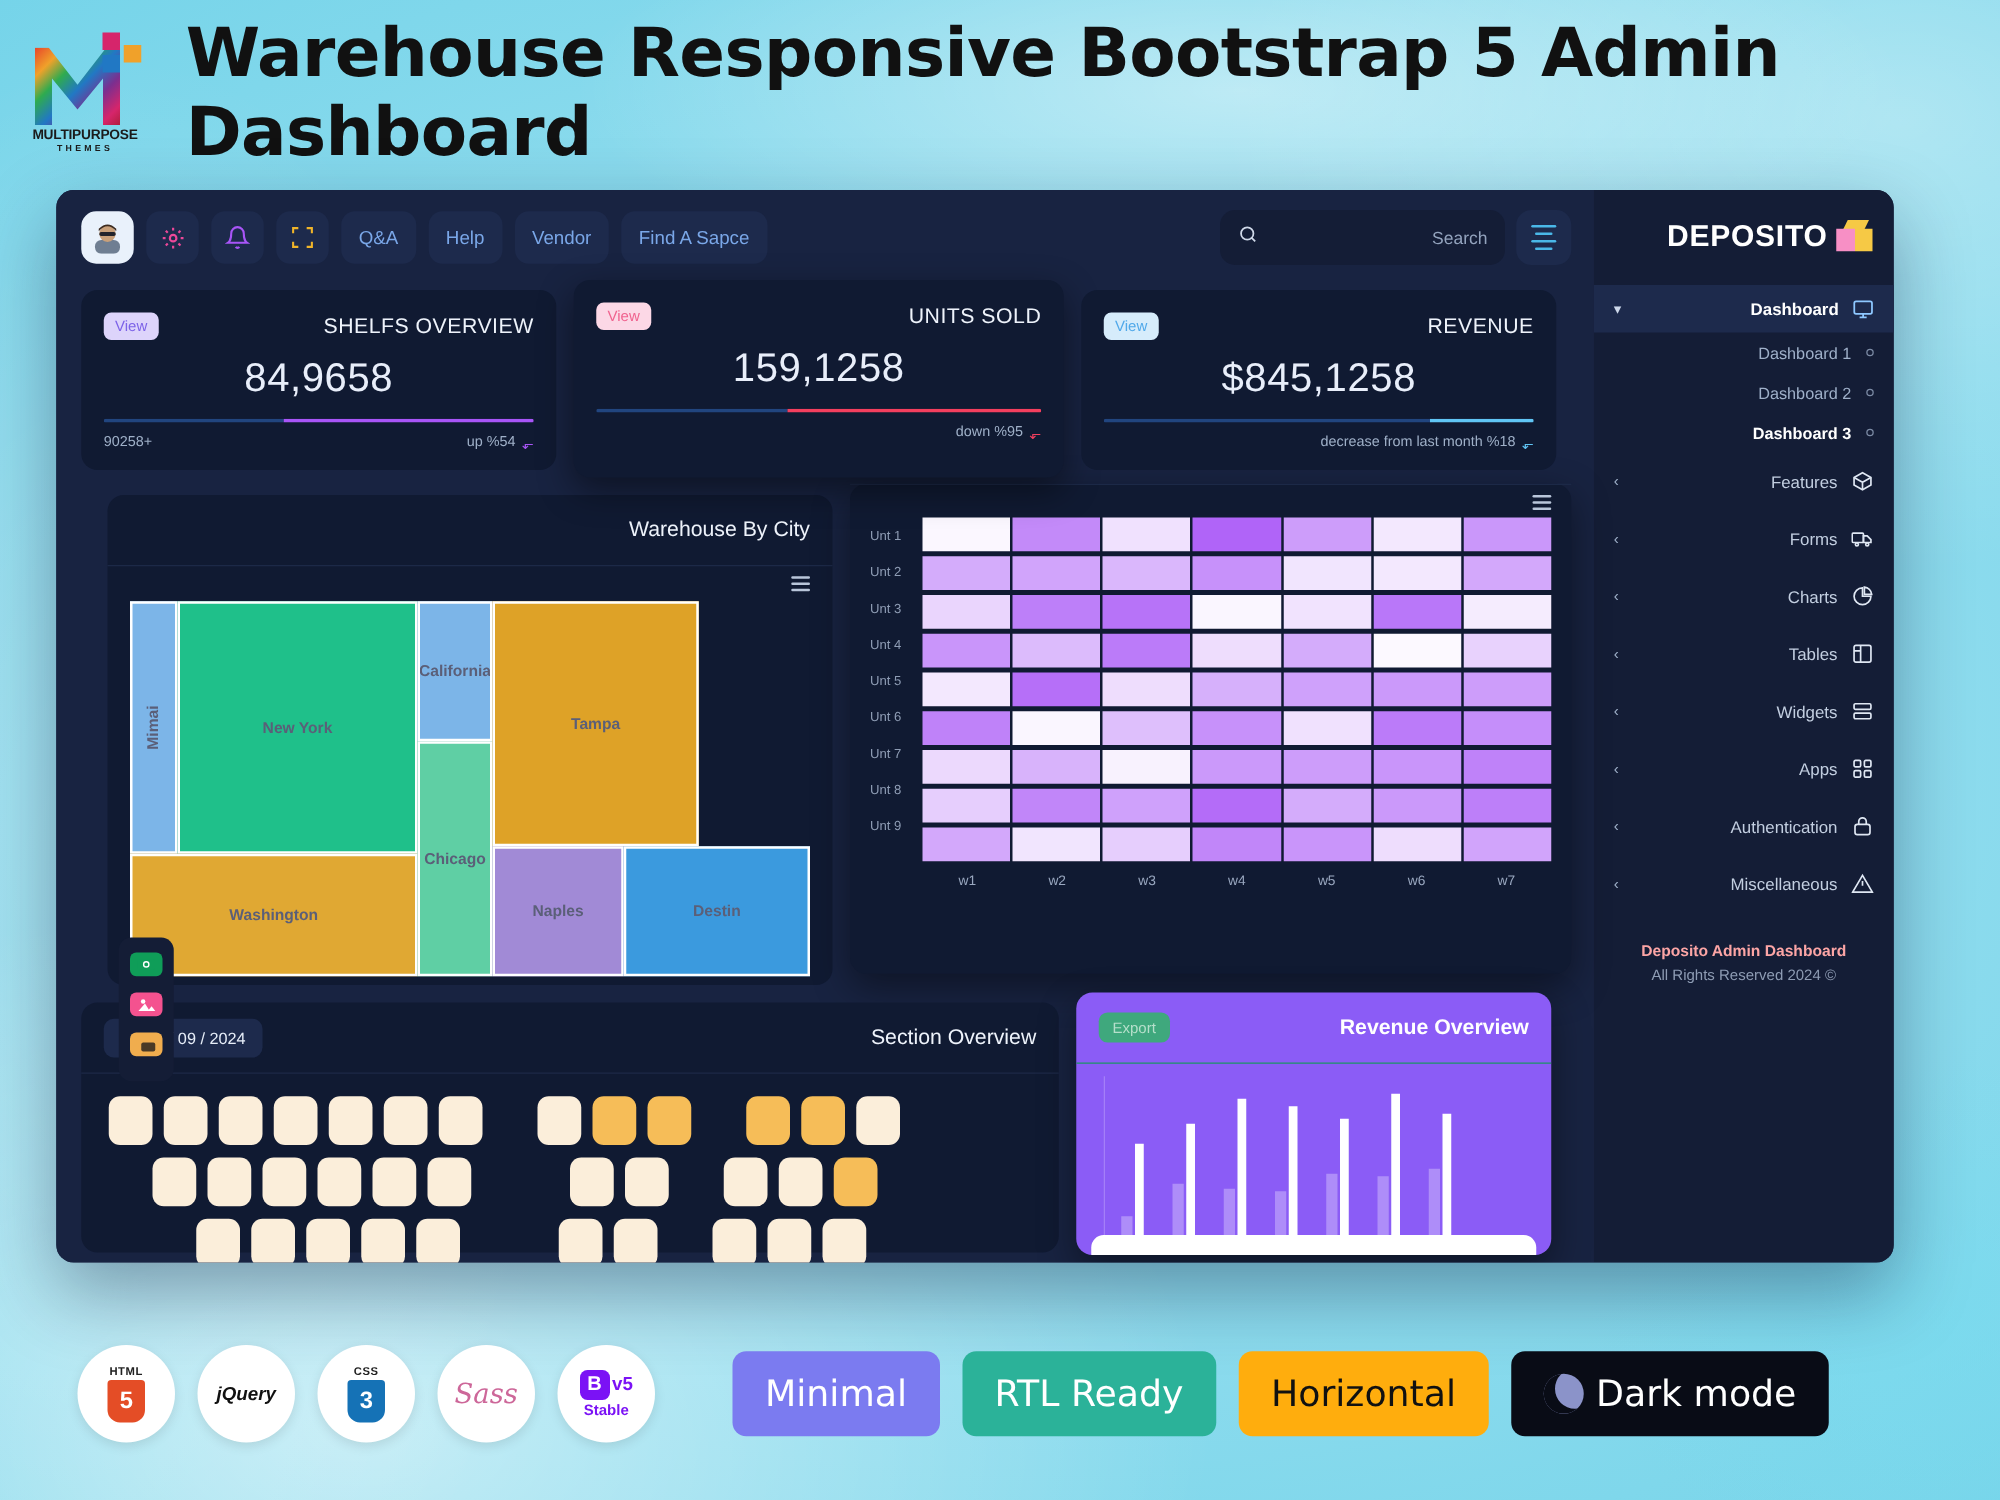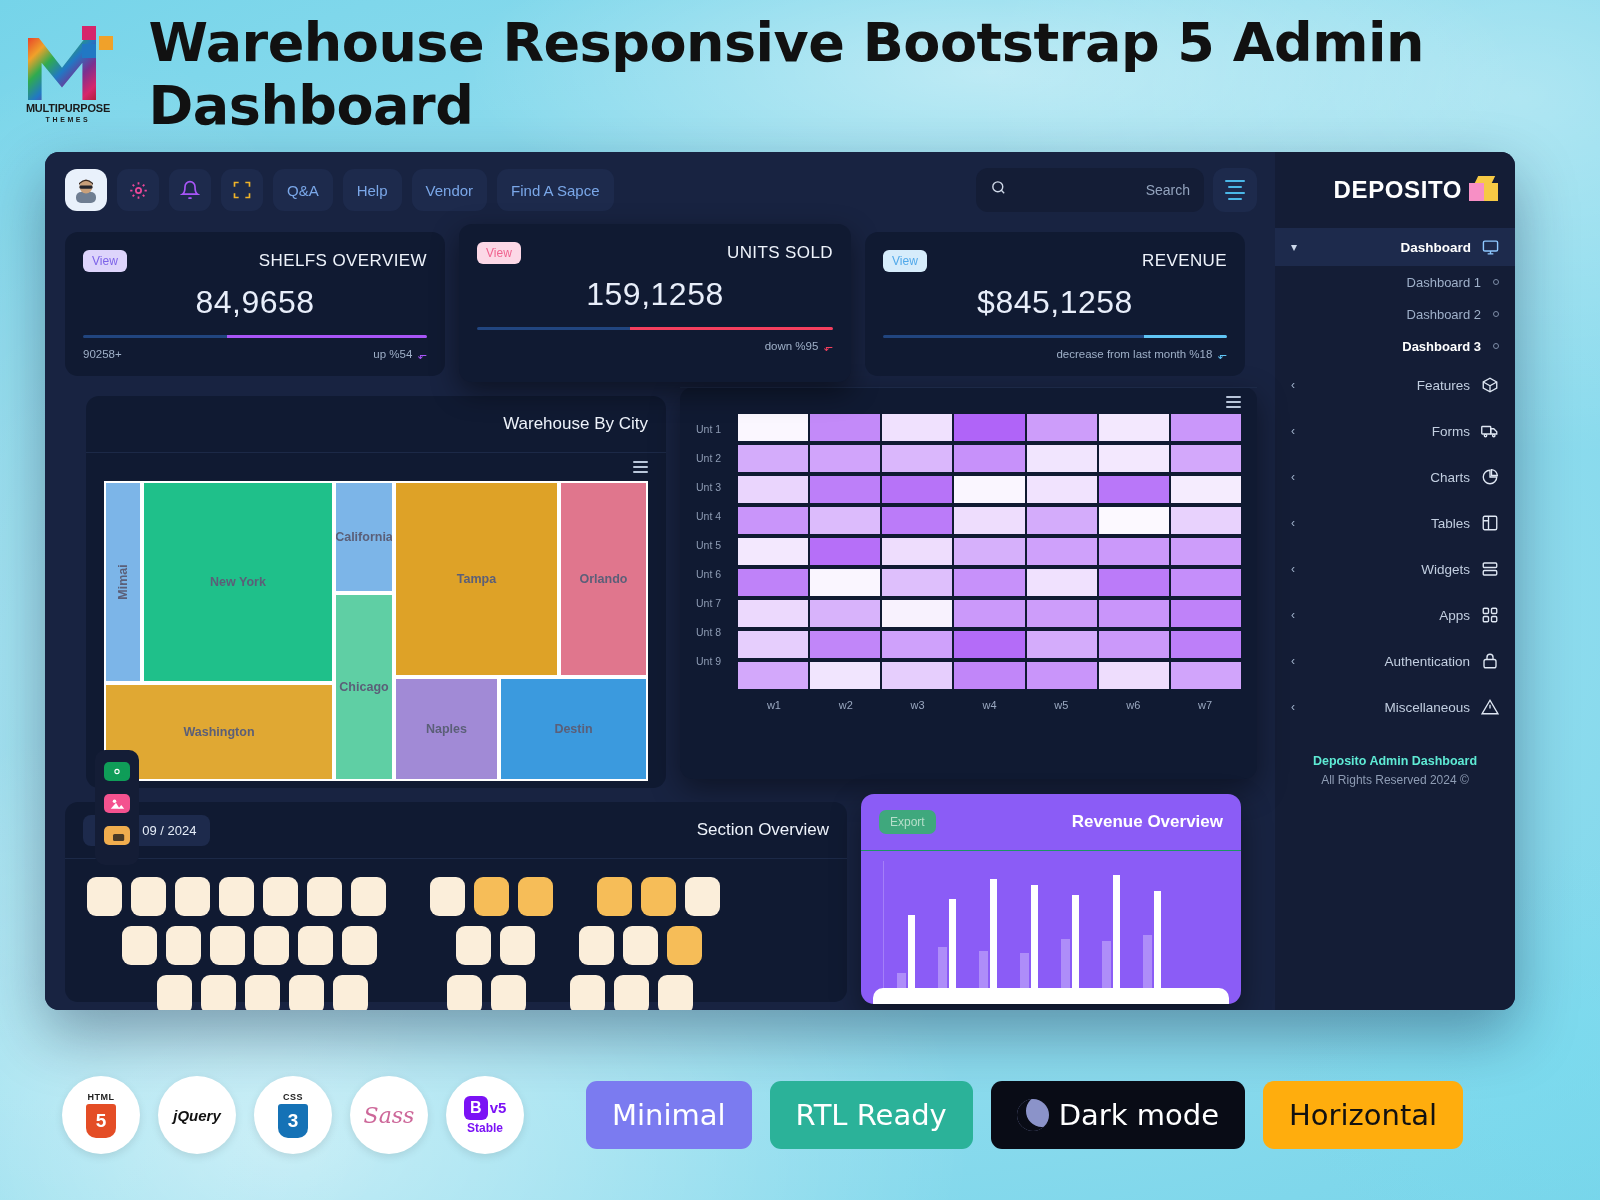"Orlando" div.tile { html: <div> <span>Orlando</span> </div> -> none }
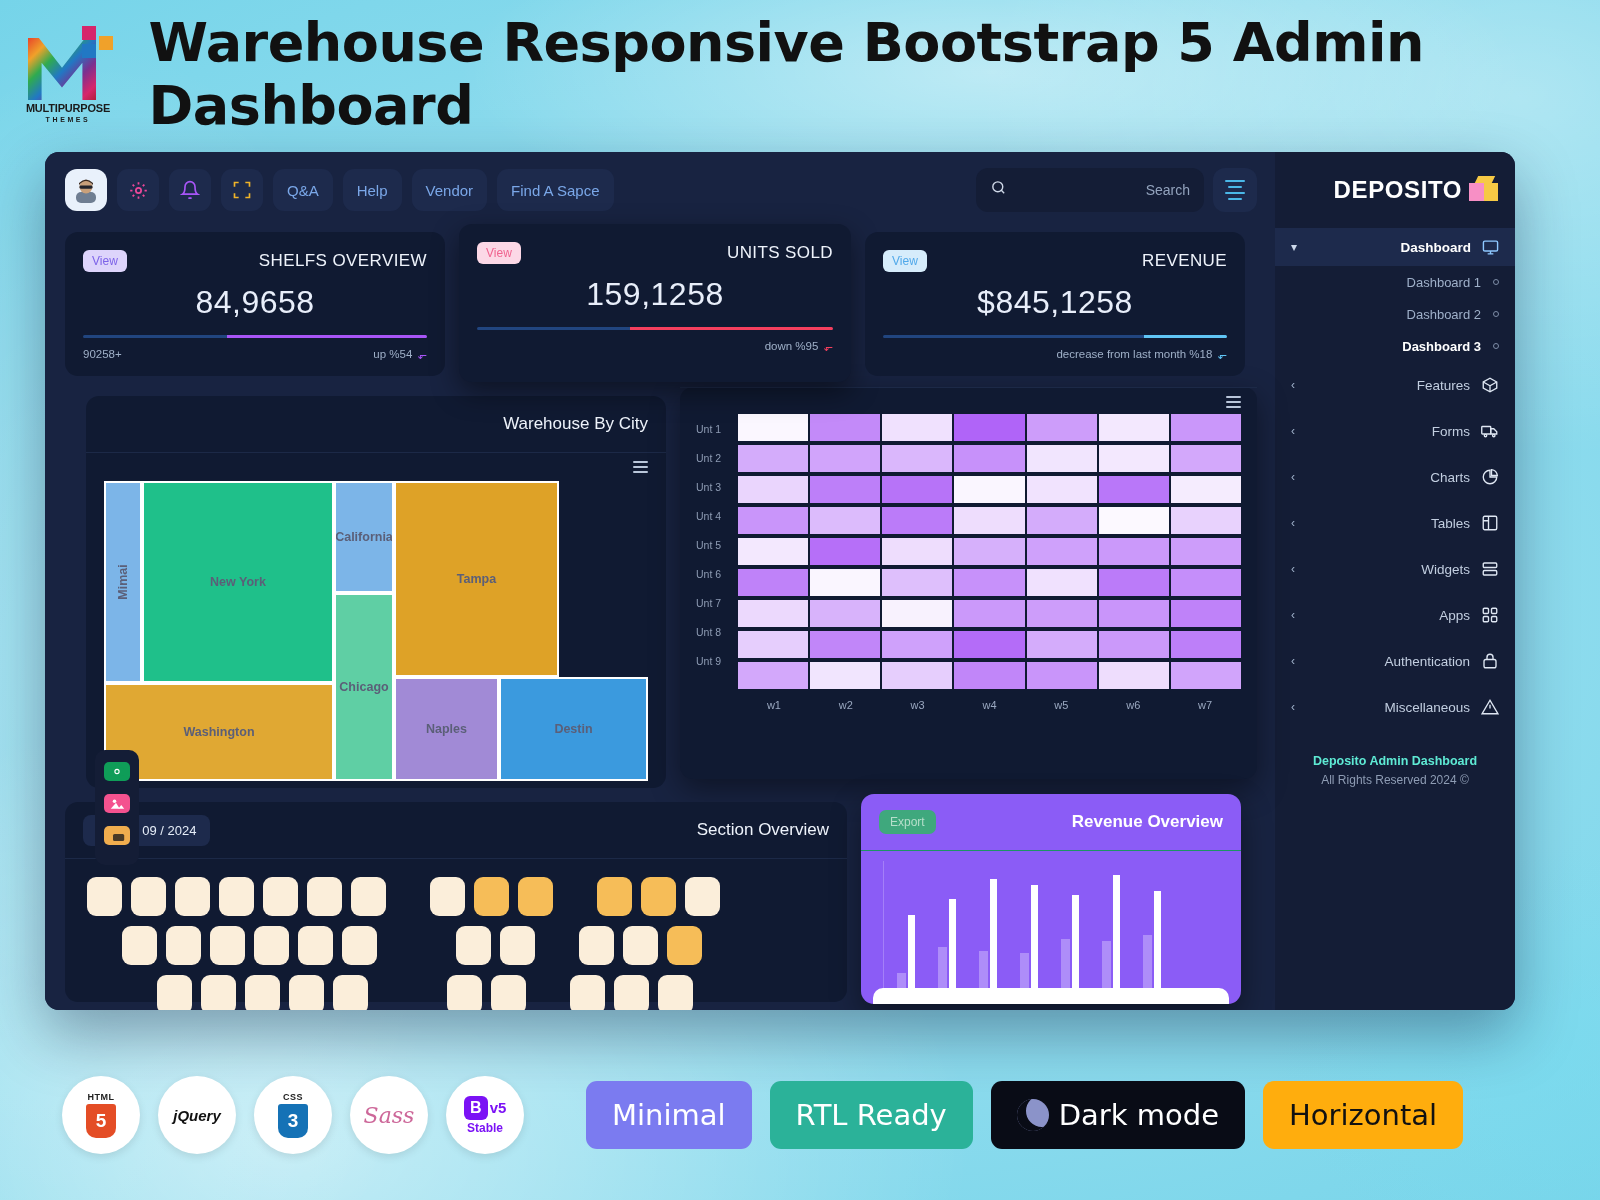"Deposito Admin Dashboard" .side-foot .l1 { color: #5eead4 -> #fca5a5 }
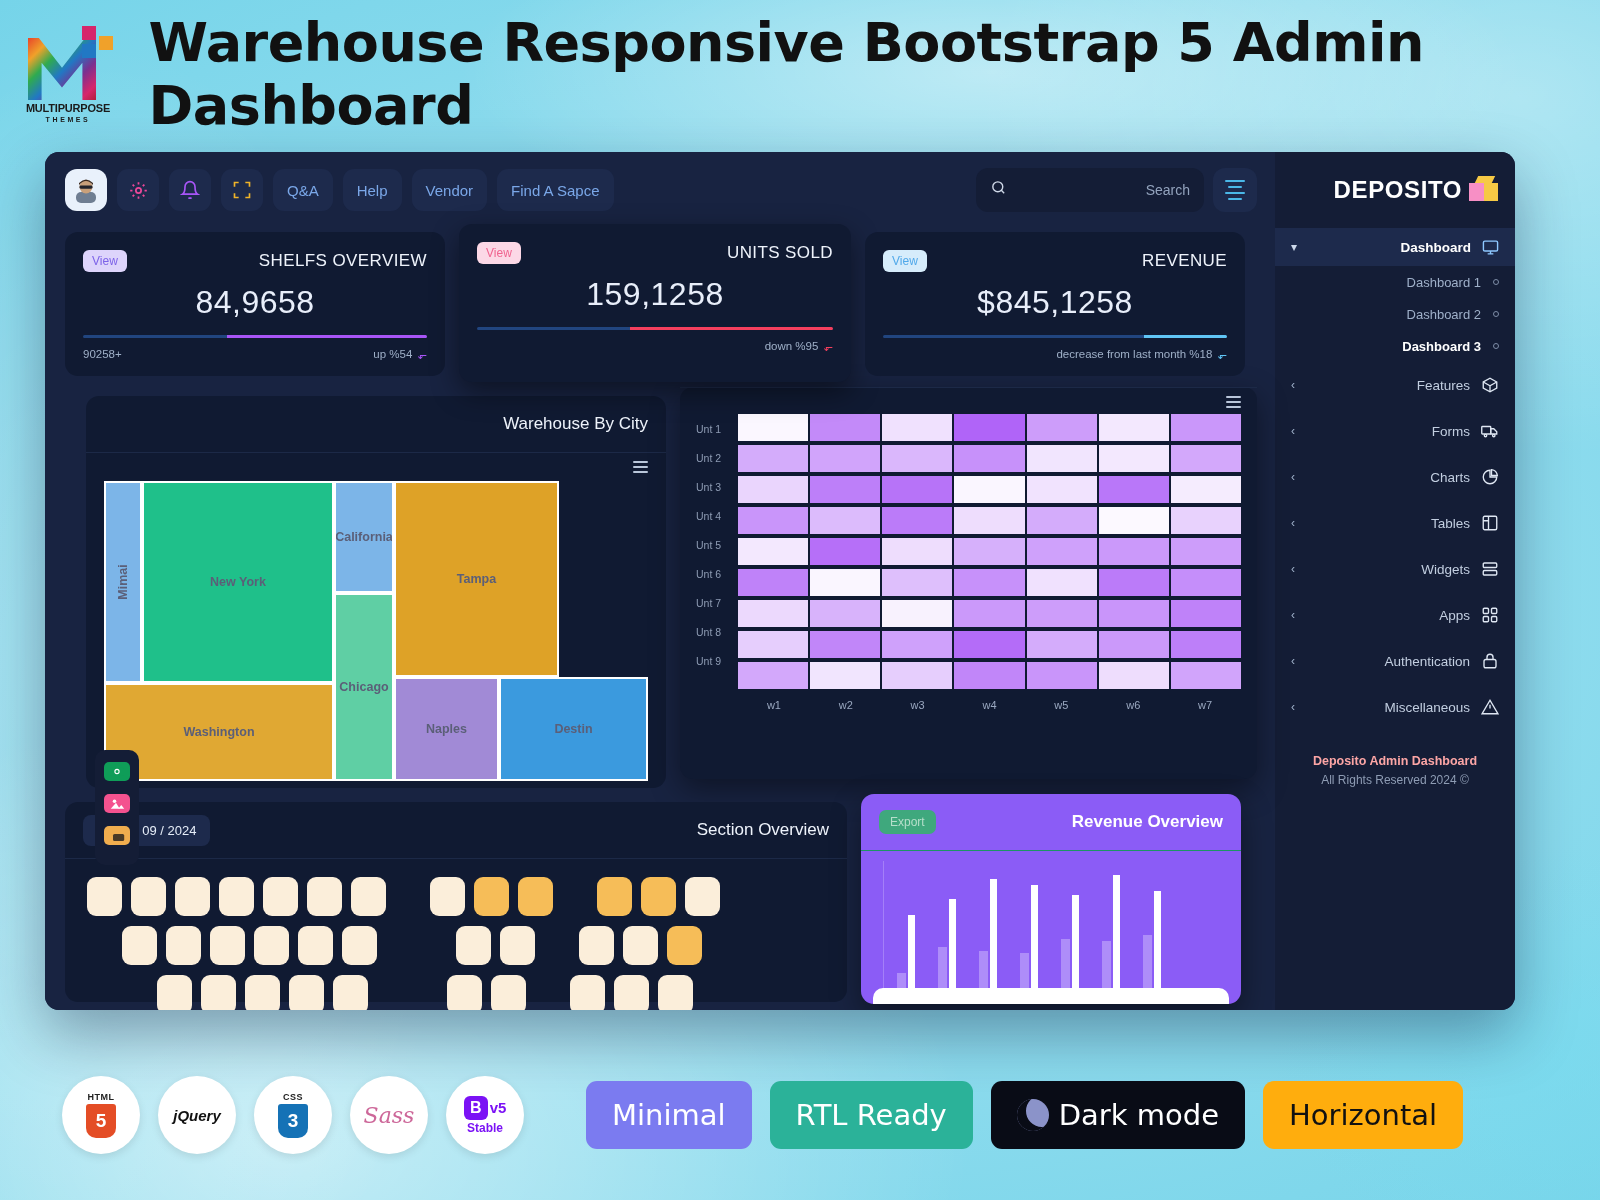"Dark mode" div.cta { order: before "Horizontal" -> after "Horizontal" }
